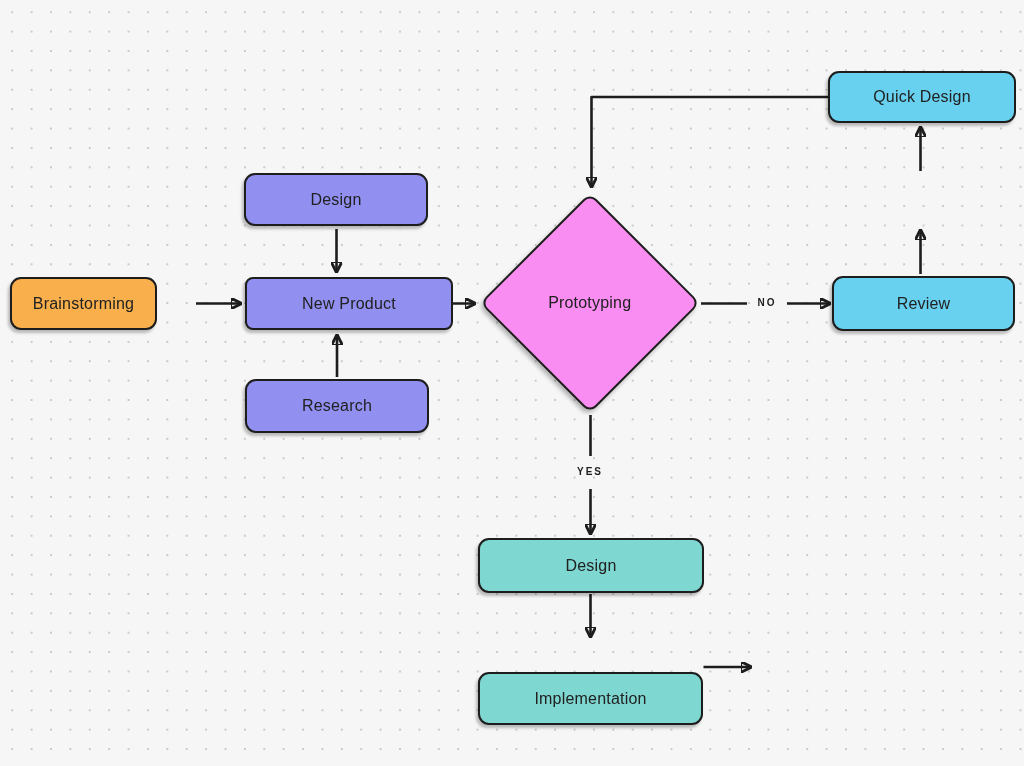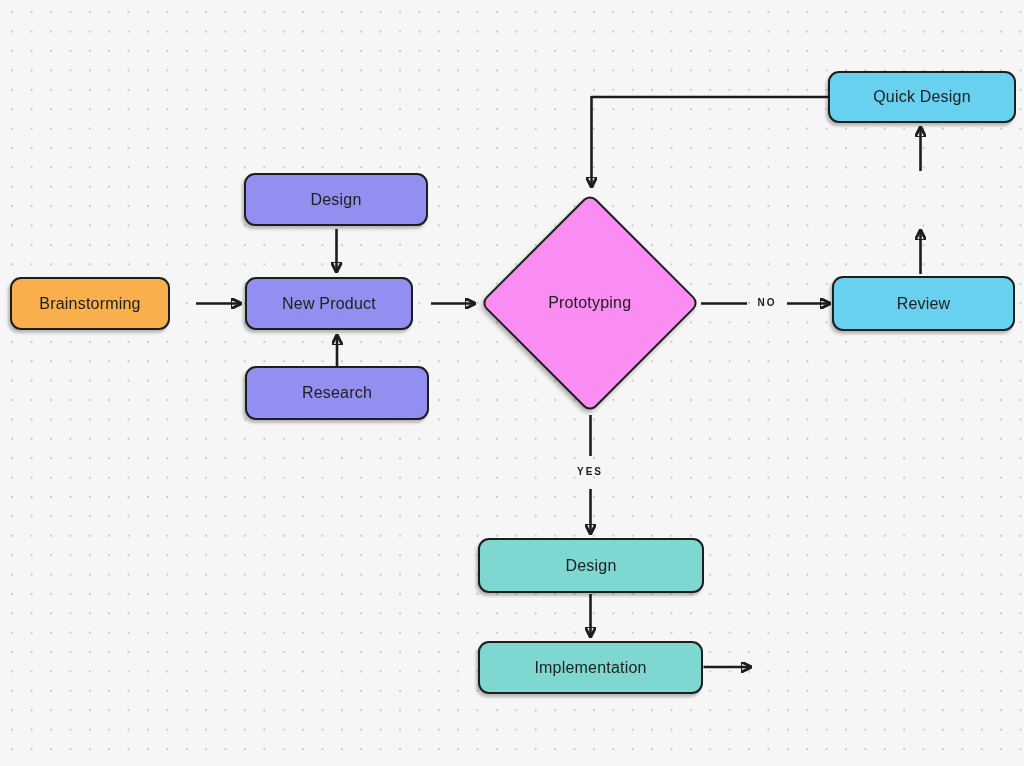"Brainstorming" #n-brainstorming { width: 160px -> 147px }
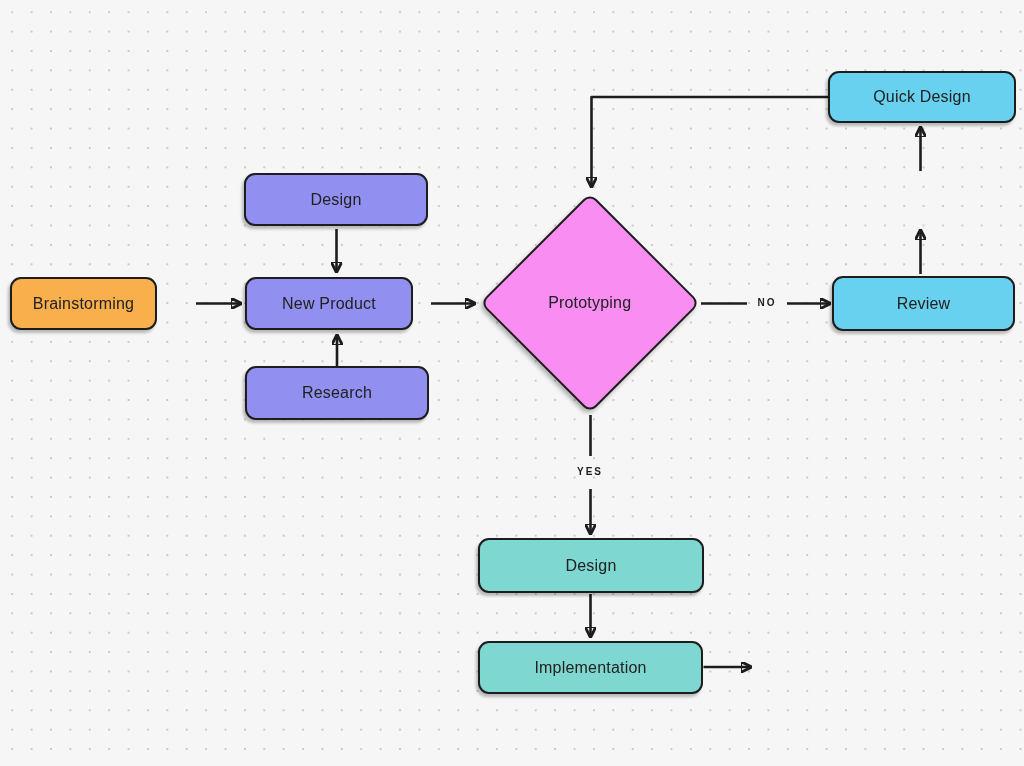"New Product" #n-new-product { border-radius: none -> 8px; width: 168px -> 208px }
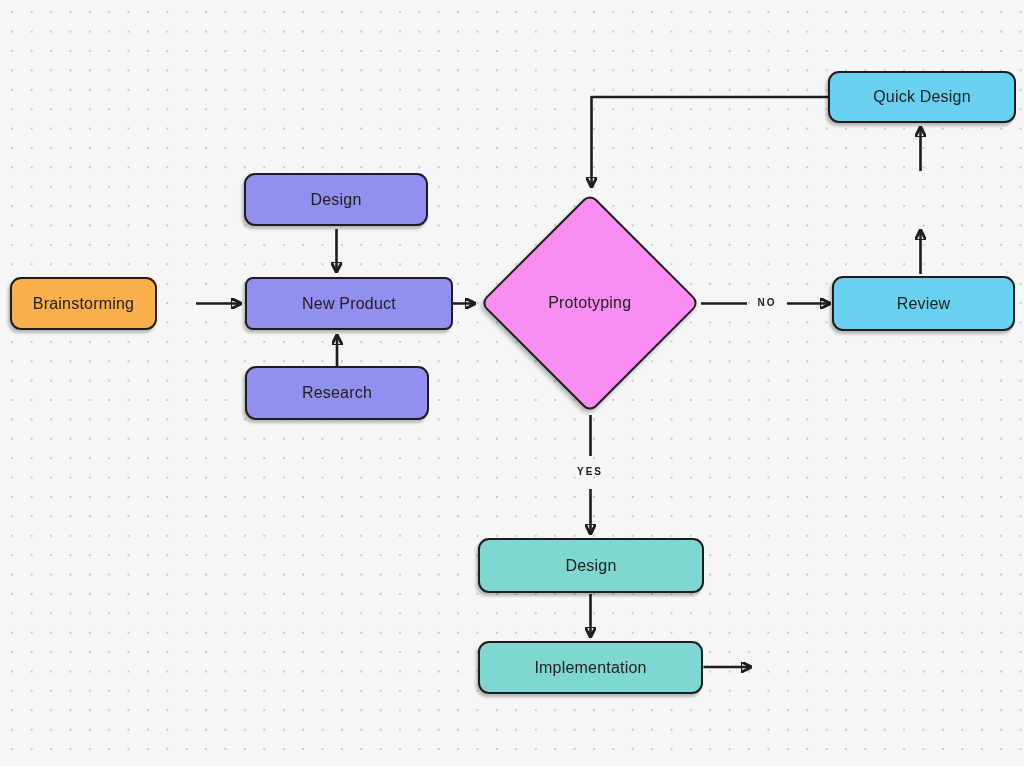"Research" #n-research { top: 366px -> 379px }
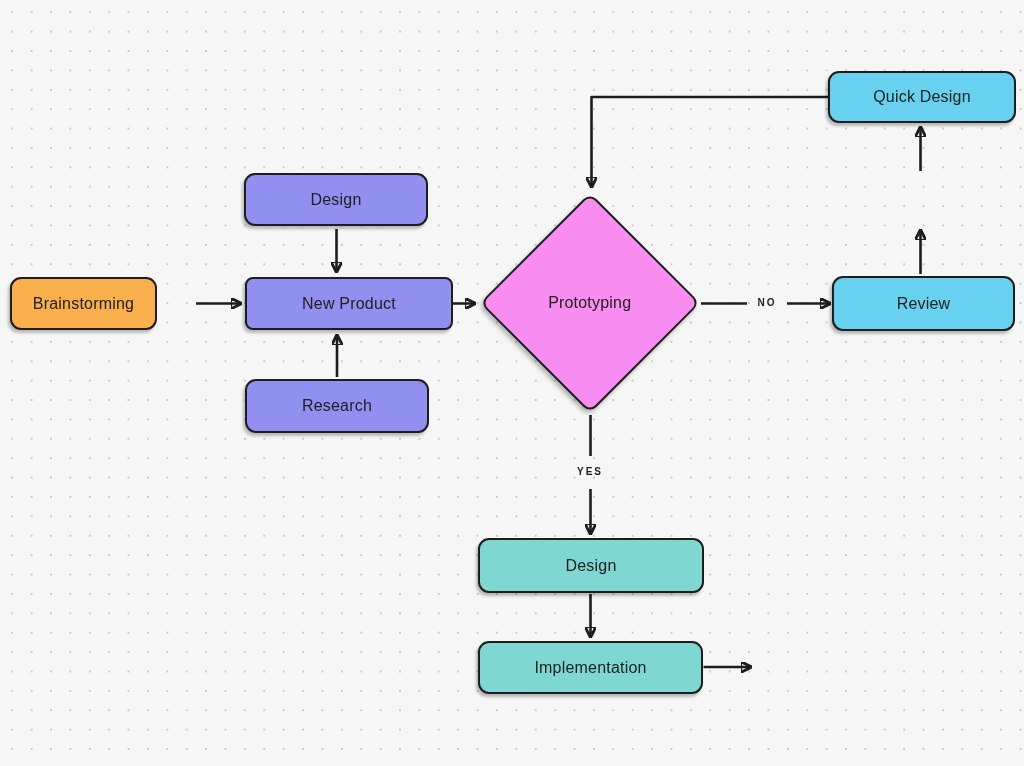"Implementation" #n-implementation { top: 641px -> 672px }
